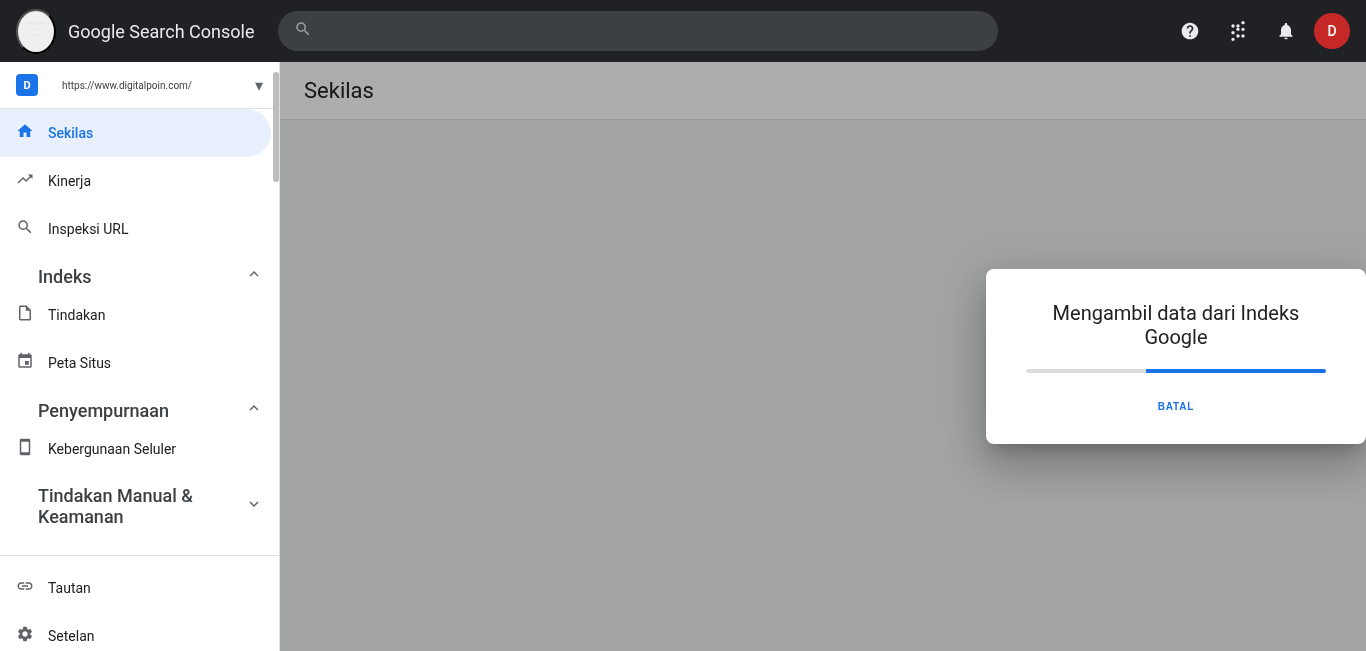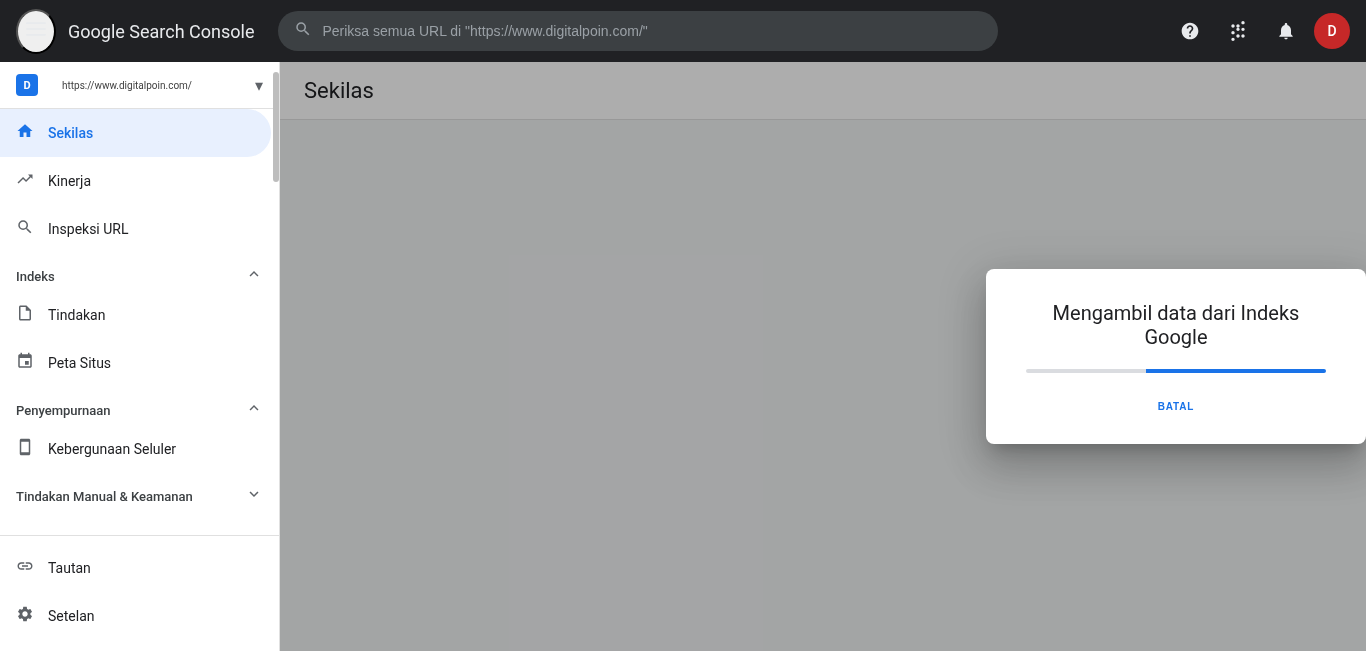"Periksa semua URL di" input.search-input { html: <input> -> none }
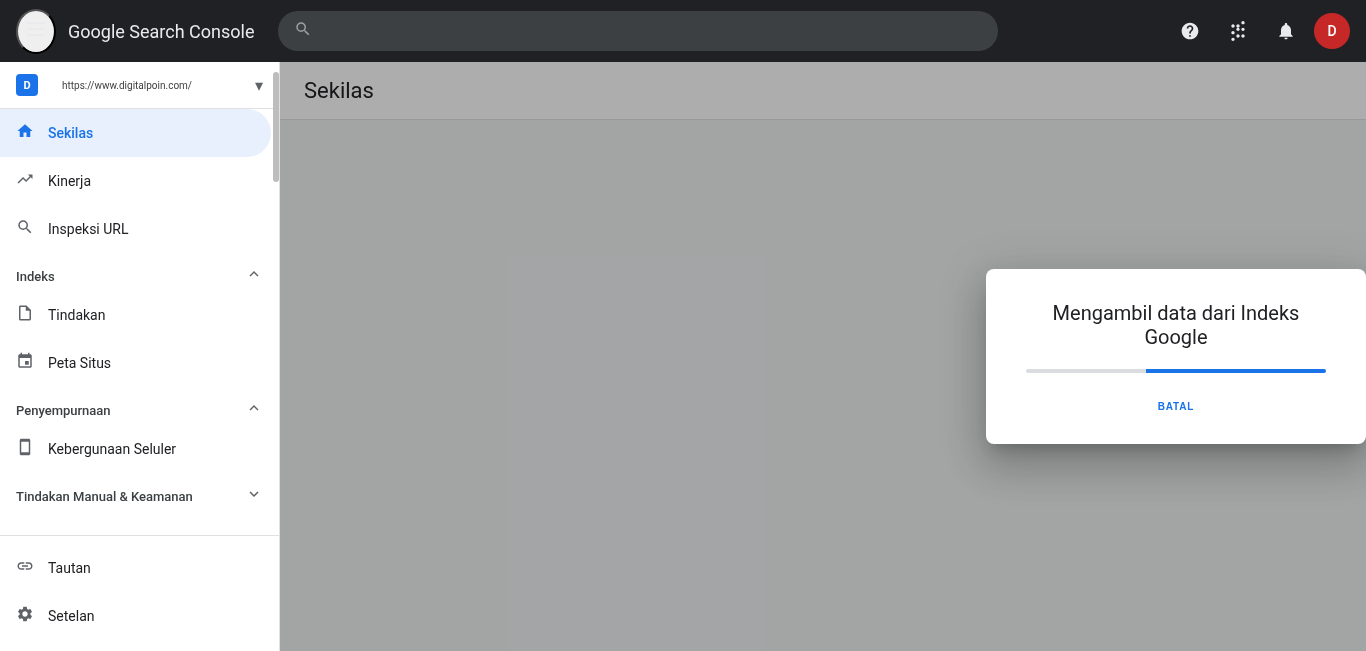"Indeks" .nav-section-text { font-size: 13px -> 18px; margin-left: none -> 22px }
